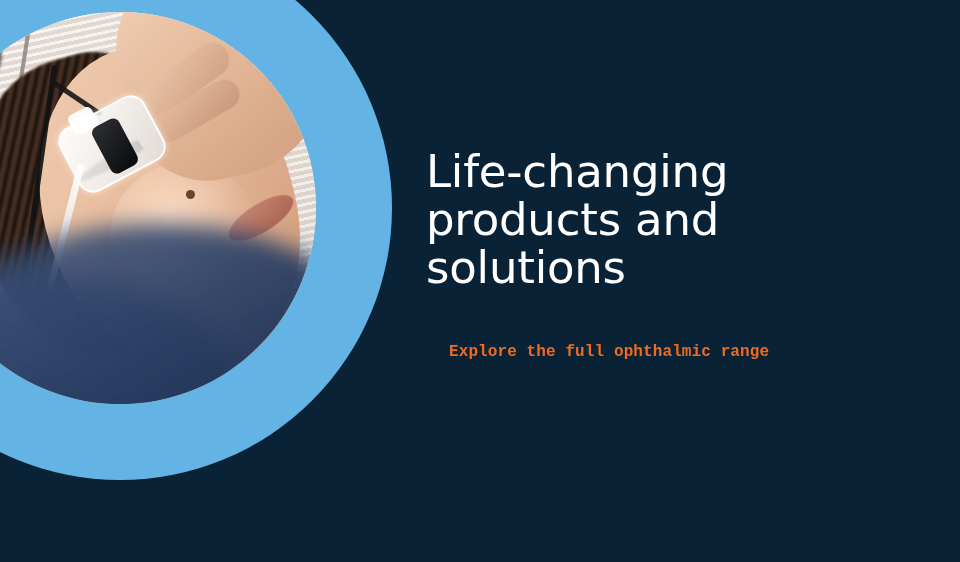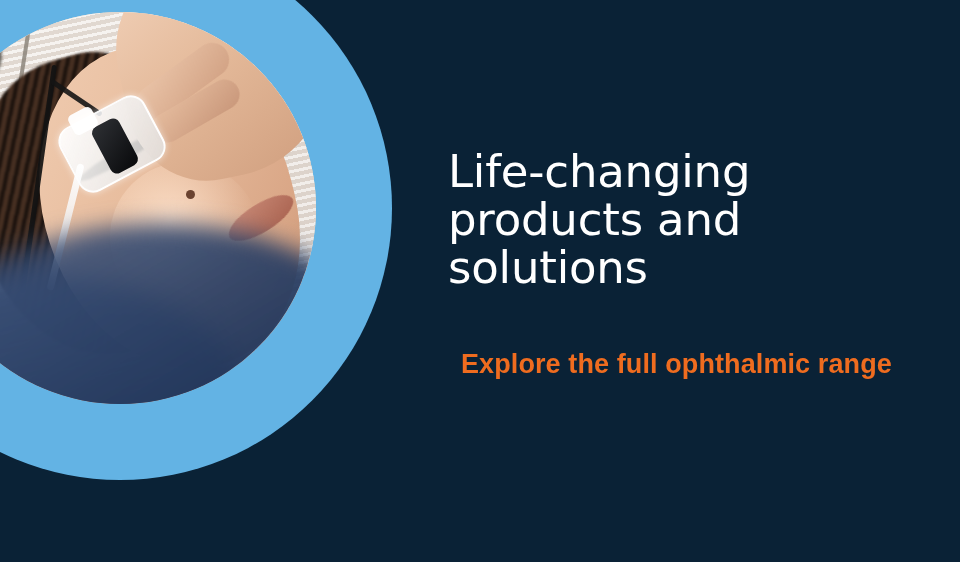"Life-changing" #copy-block { left: 448px -> 426px }
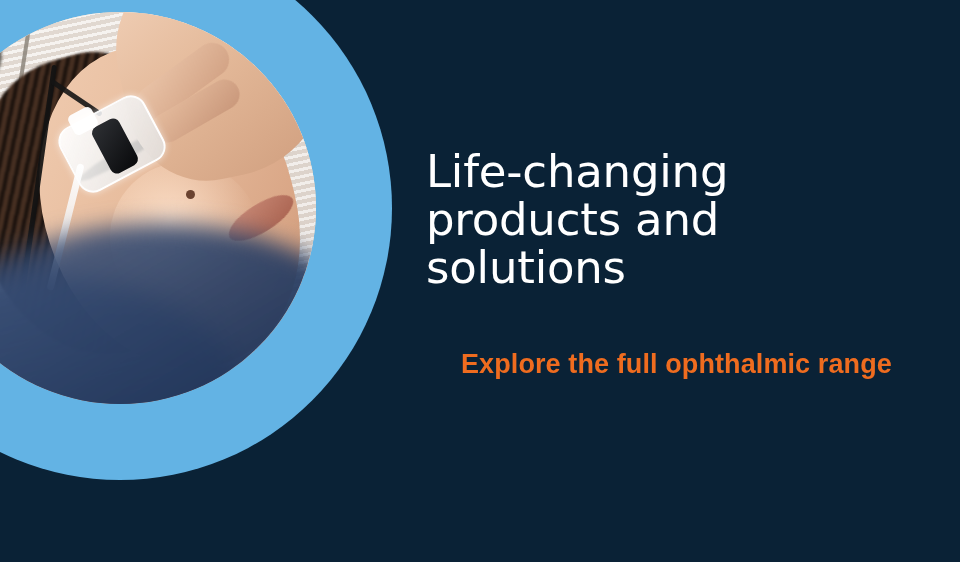"Explore the full ophthalmic range" #cta-link { font-family: Liberation Sans, sans-serif -> Liberation Mono, monospace; font-size: 27px -> 16px; margin: 12px -> 0 }
